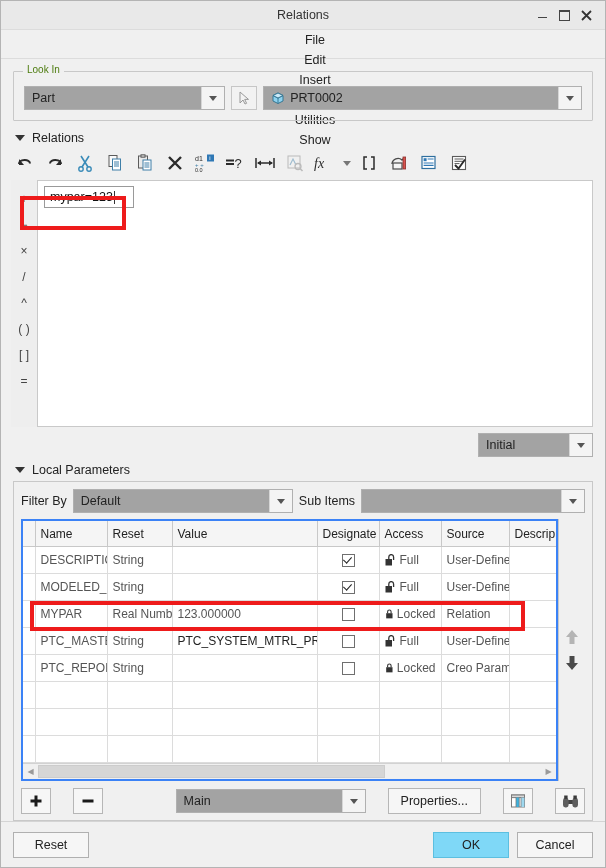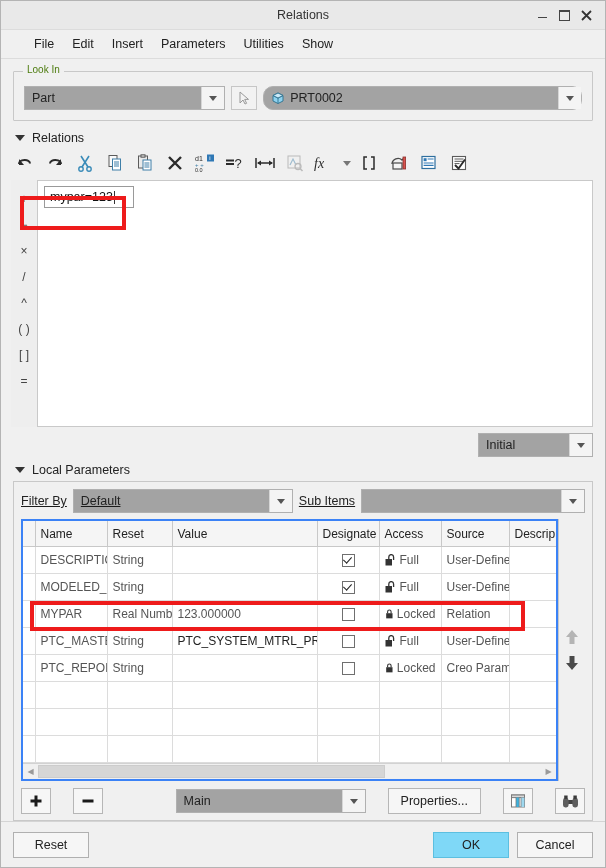"File" .menubar { flex-direction: none -> column }
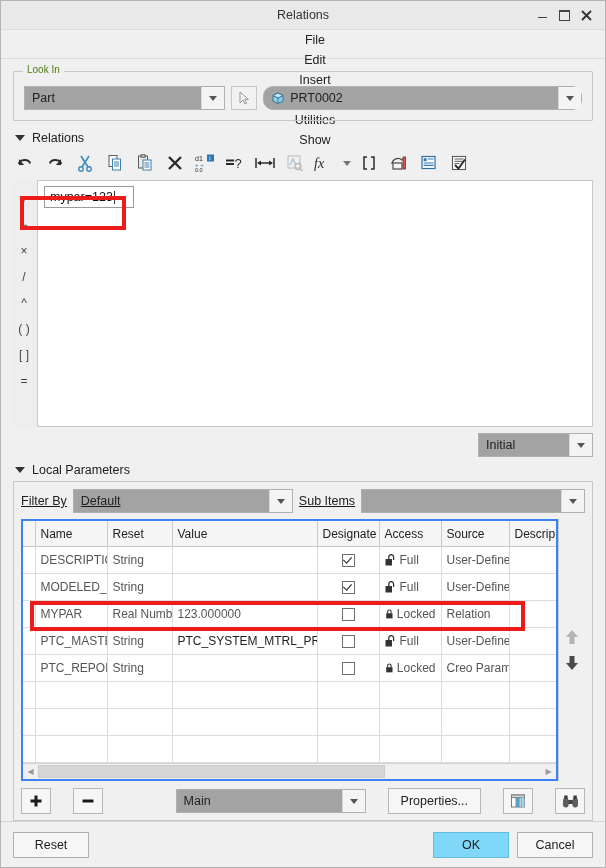"PRT0002" div.combo { border-radius: 10px -> none }
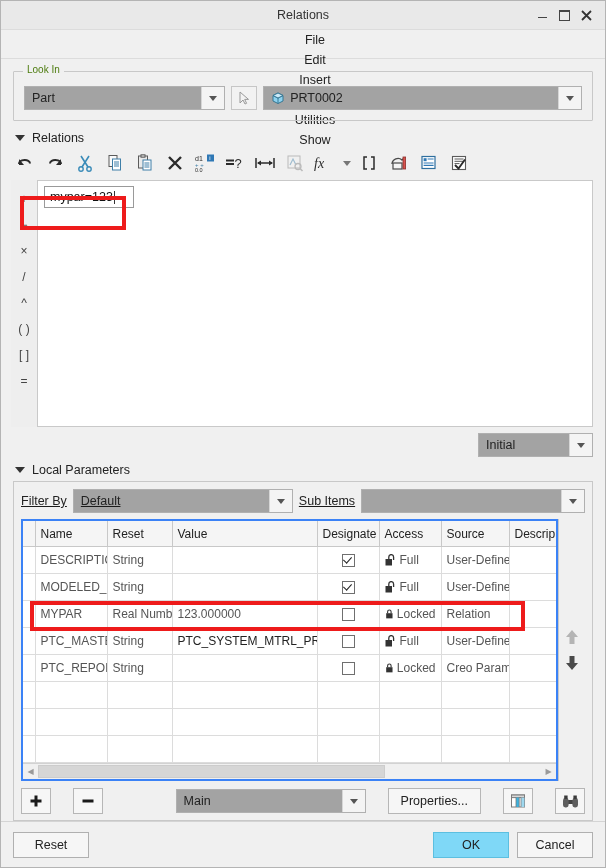"Filter By" .filter-row { text-decoration: underline -> none }
